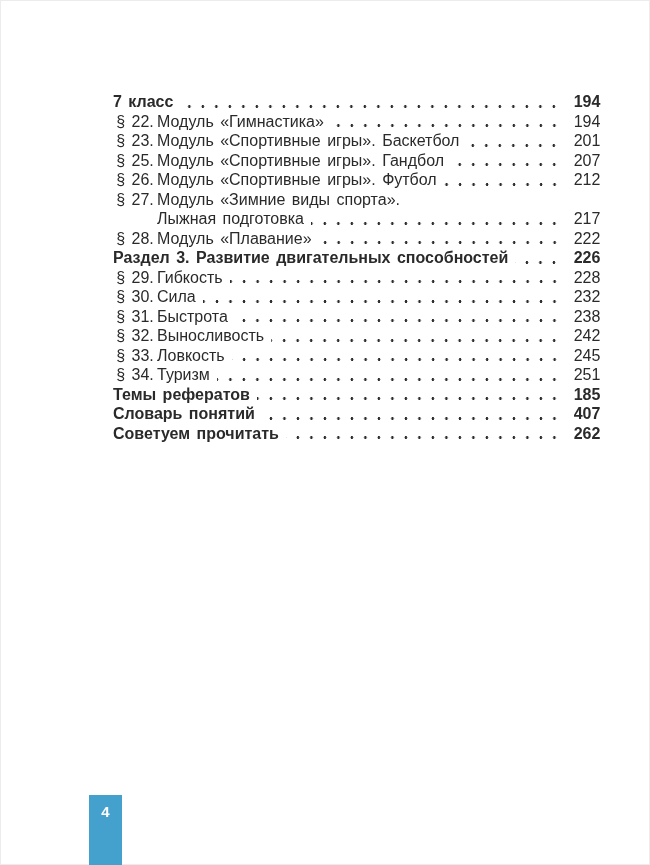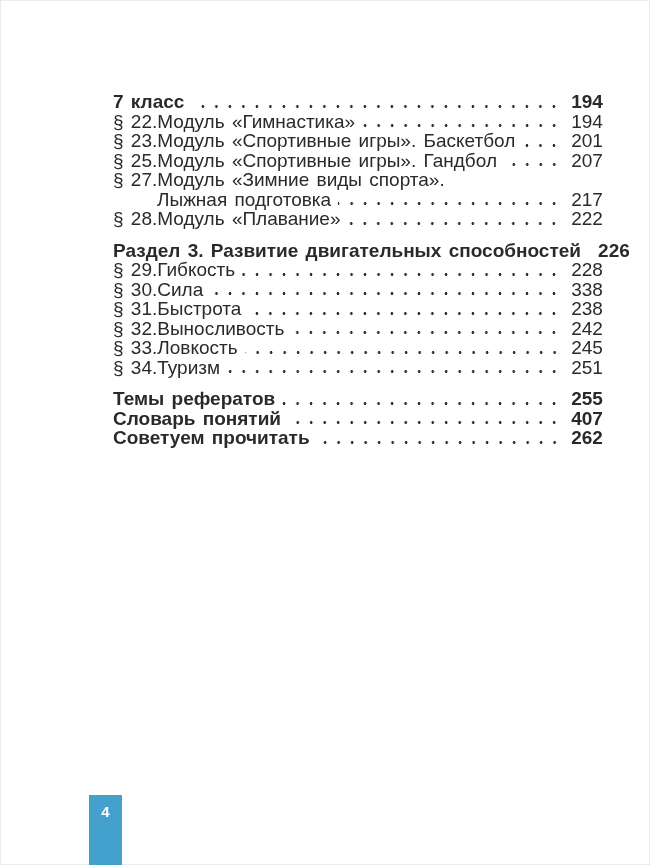"7 класс" .toc { font-size: 19px -> 16px }
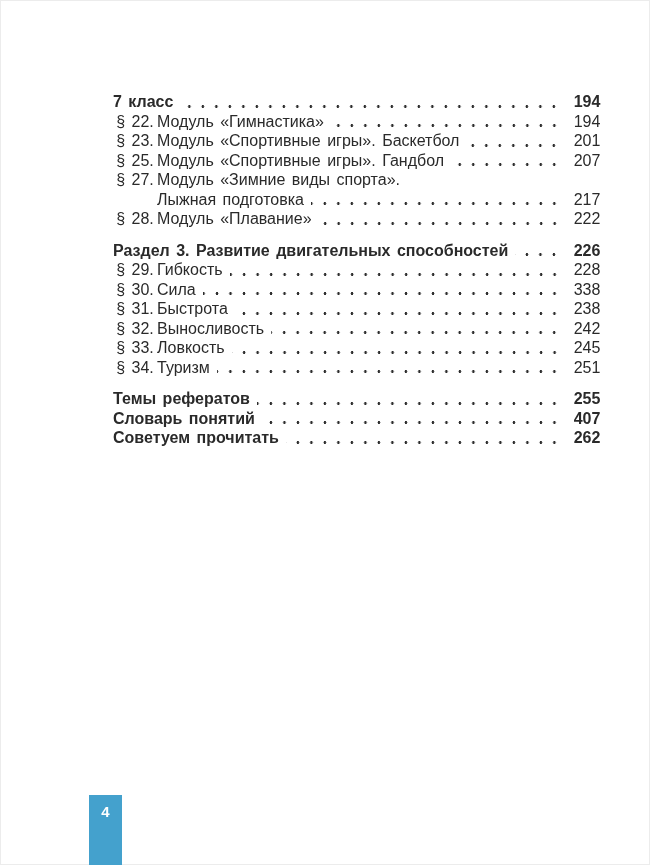"§ 26." div.row { html: none -> <div> <span>§ 26.</span> <span>Модуль «Спортивные игры». Футбол</span> <span></span> <span>212</span> </div> }
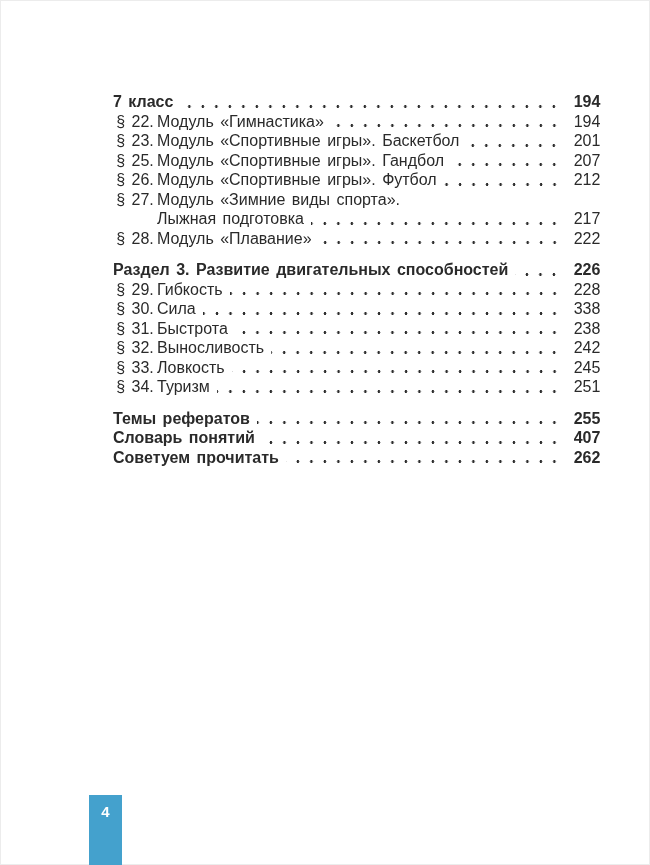"Раздел 3. Развитие двигательных" .row.gap { margin-top: 12px -> none }
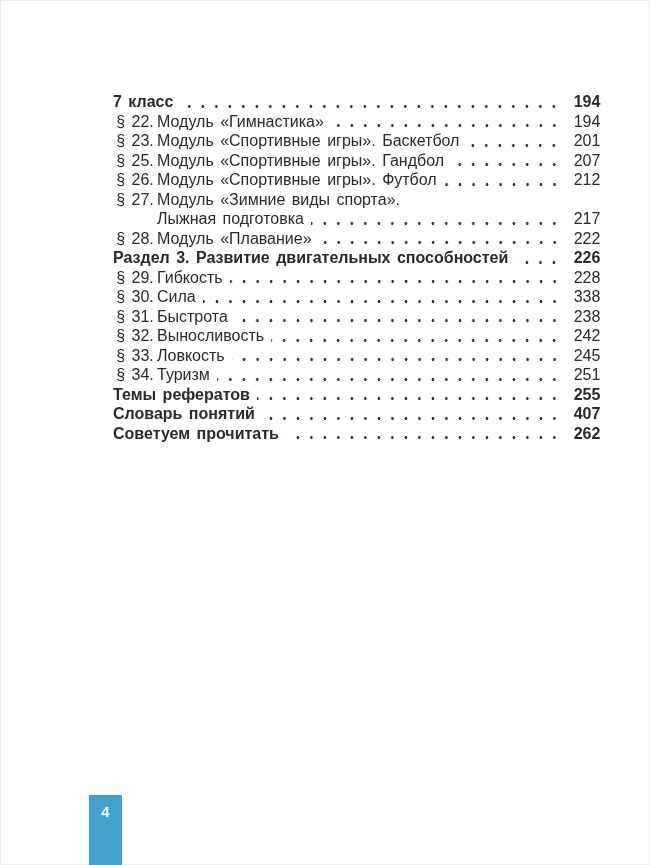"338" span.num { text: 338 -> 232 }
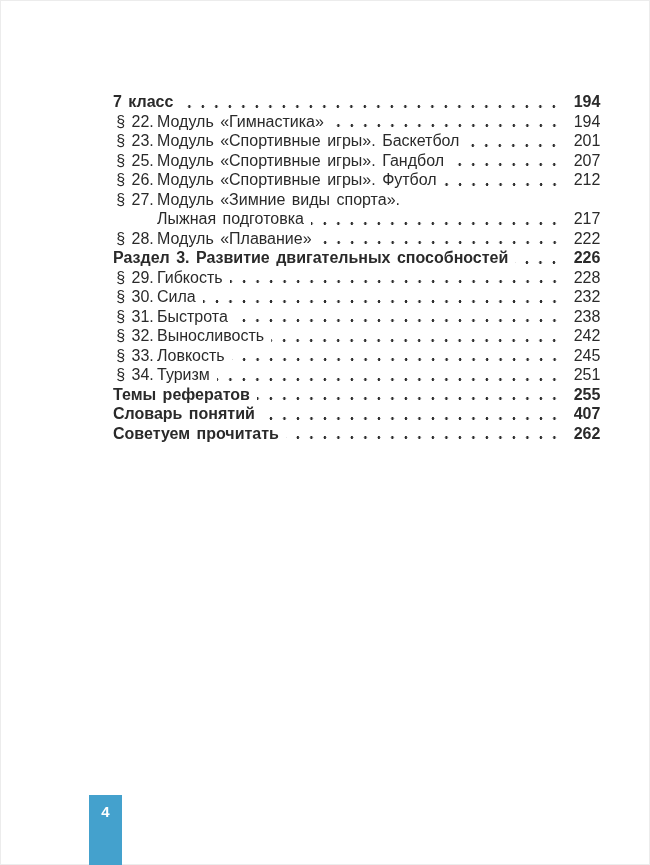"255" span.num { text: 255 -> 185 }
